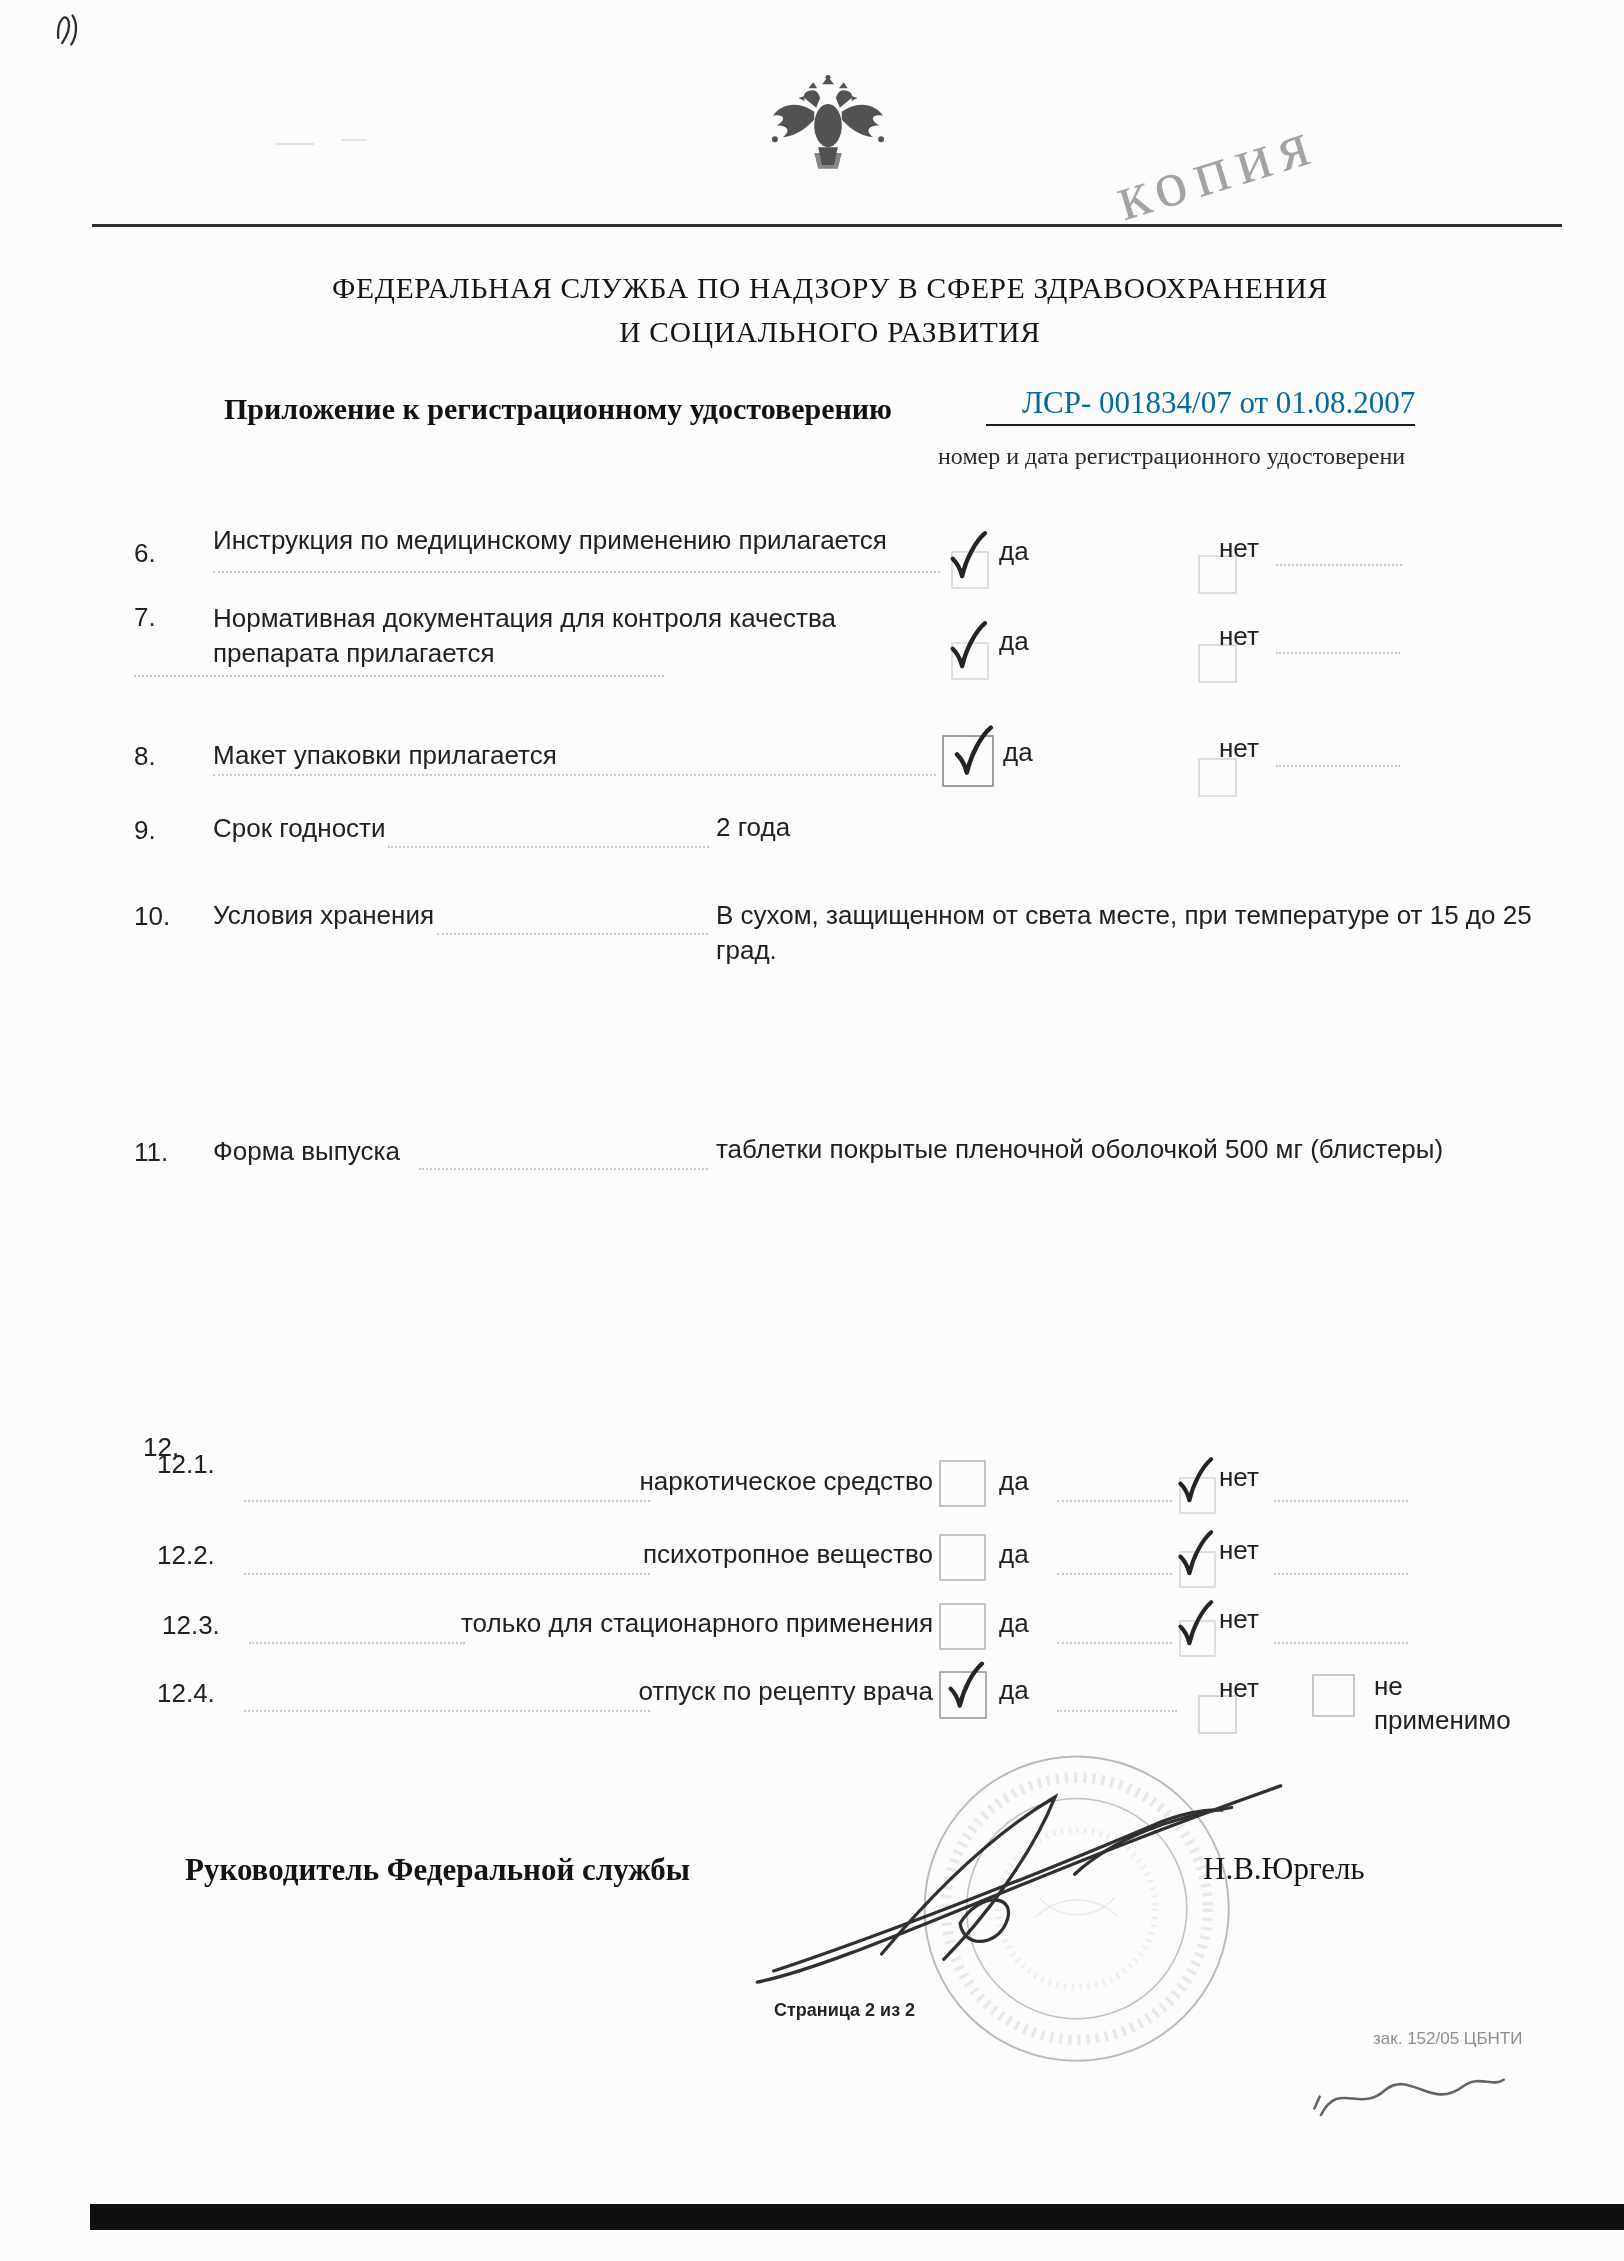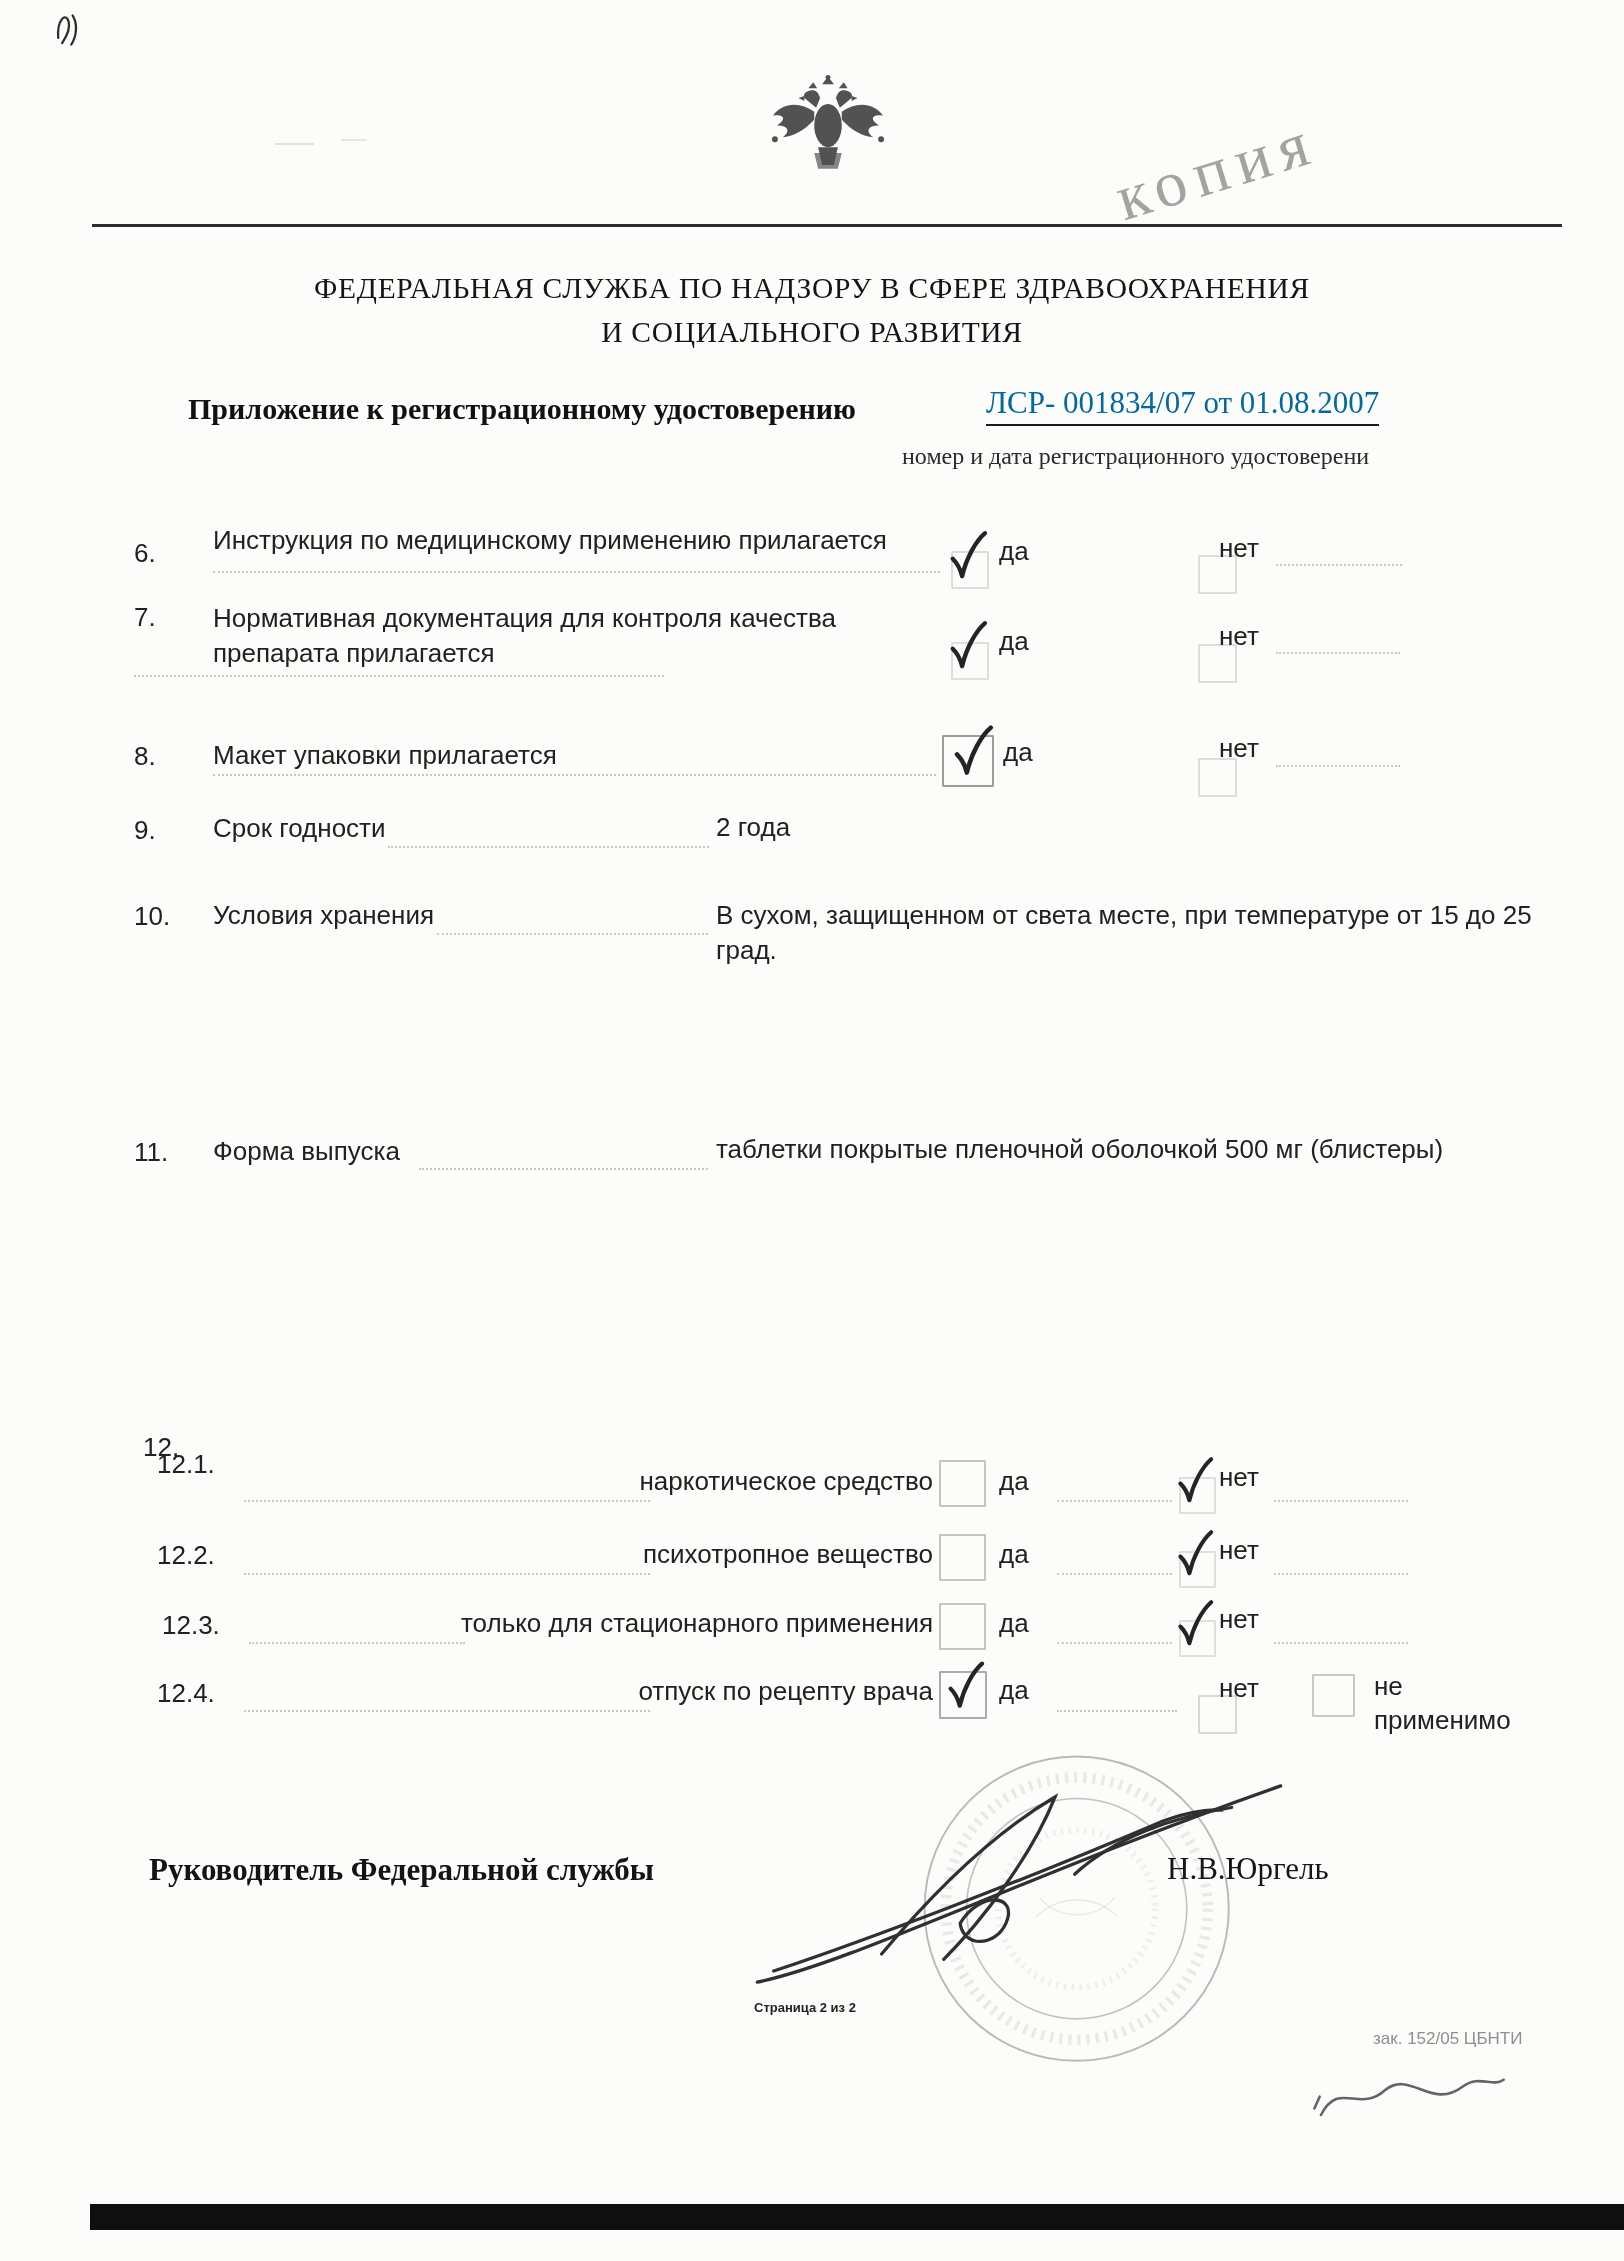"ФЕДЕРАЛЬНАЯ СЛУЖБА ПО НАДЗОРУ В" .serif { padding-left: none -> 36px }
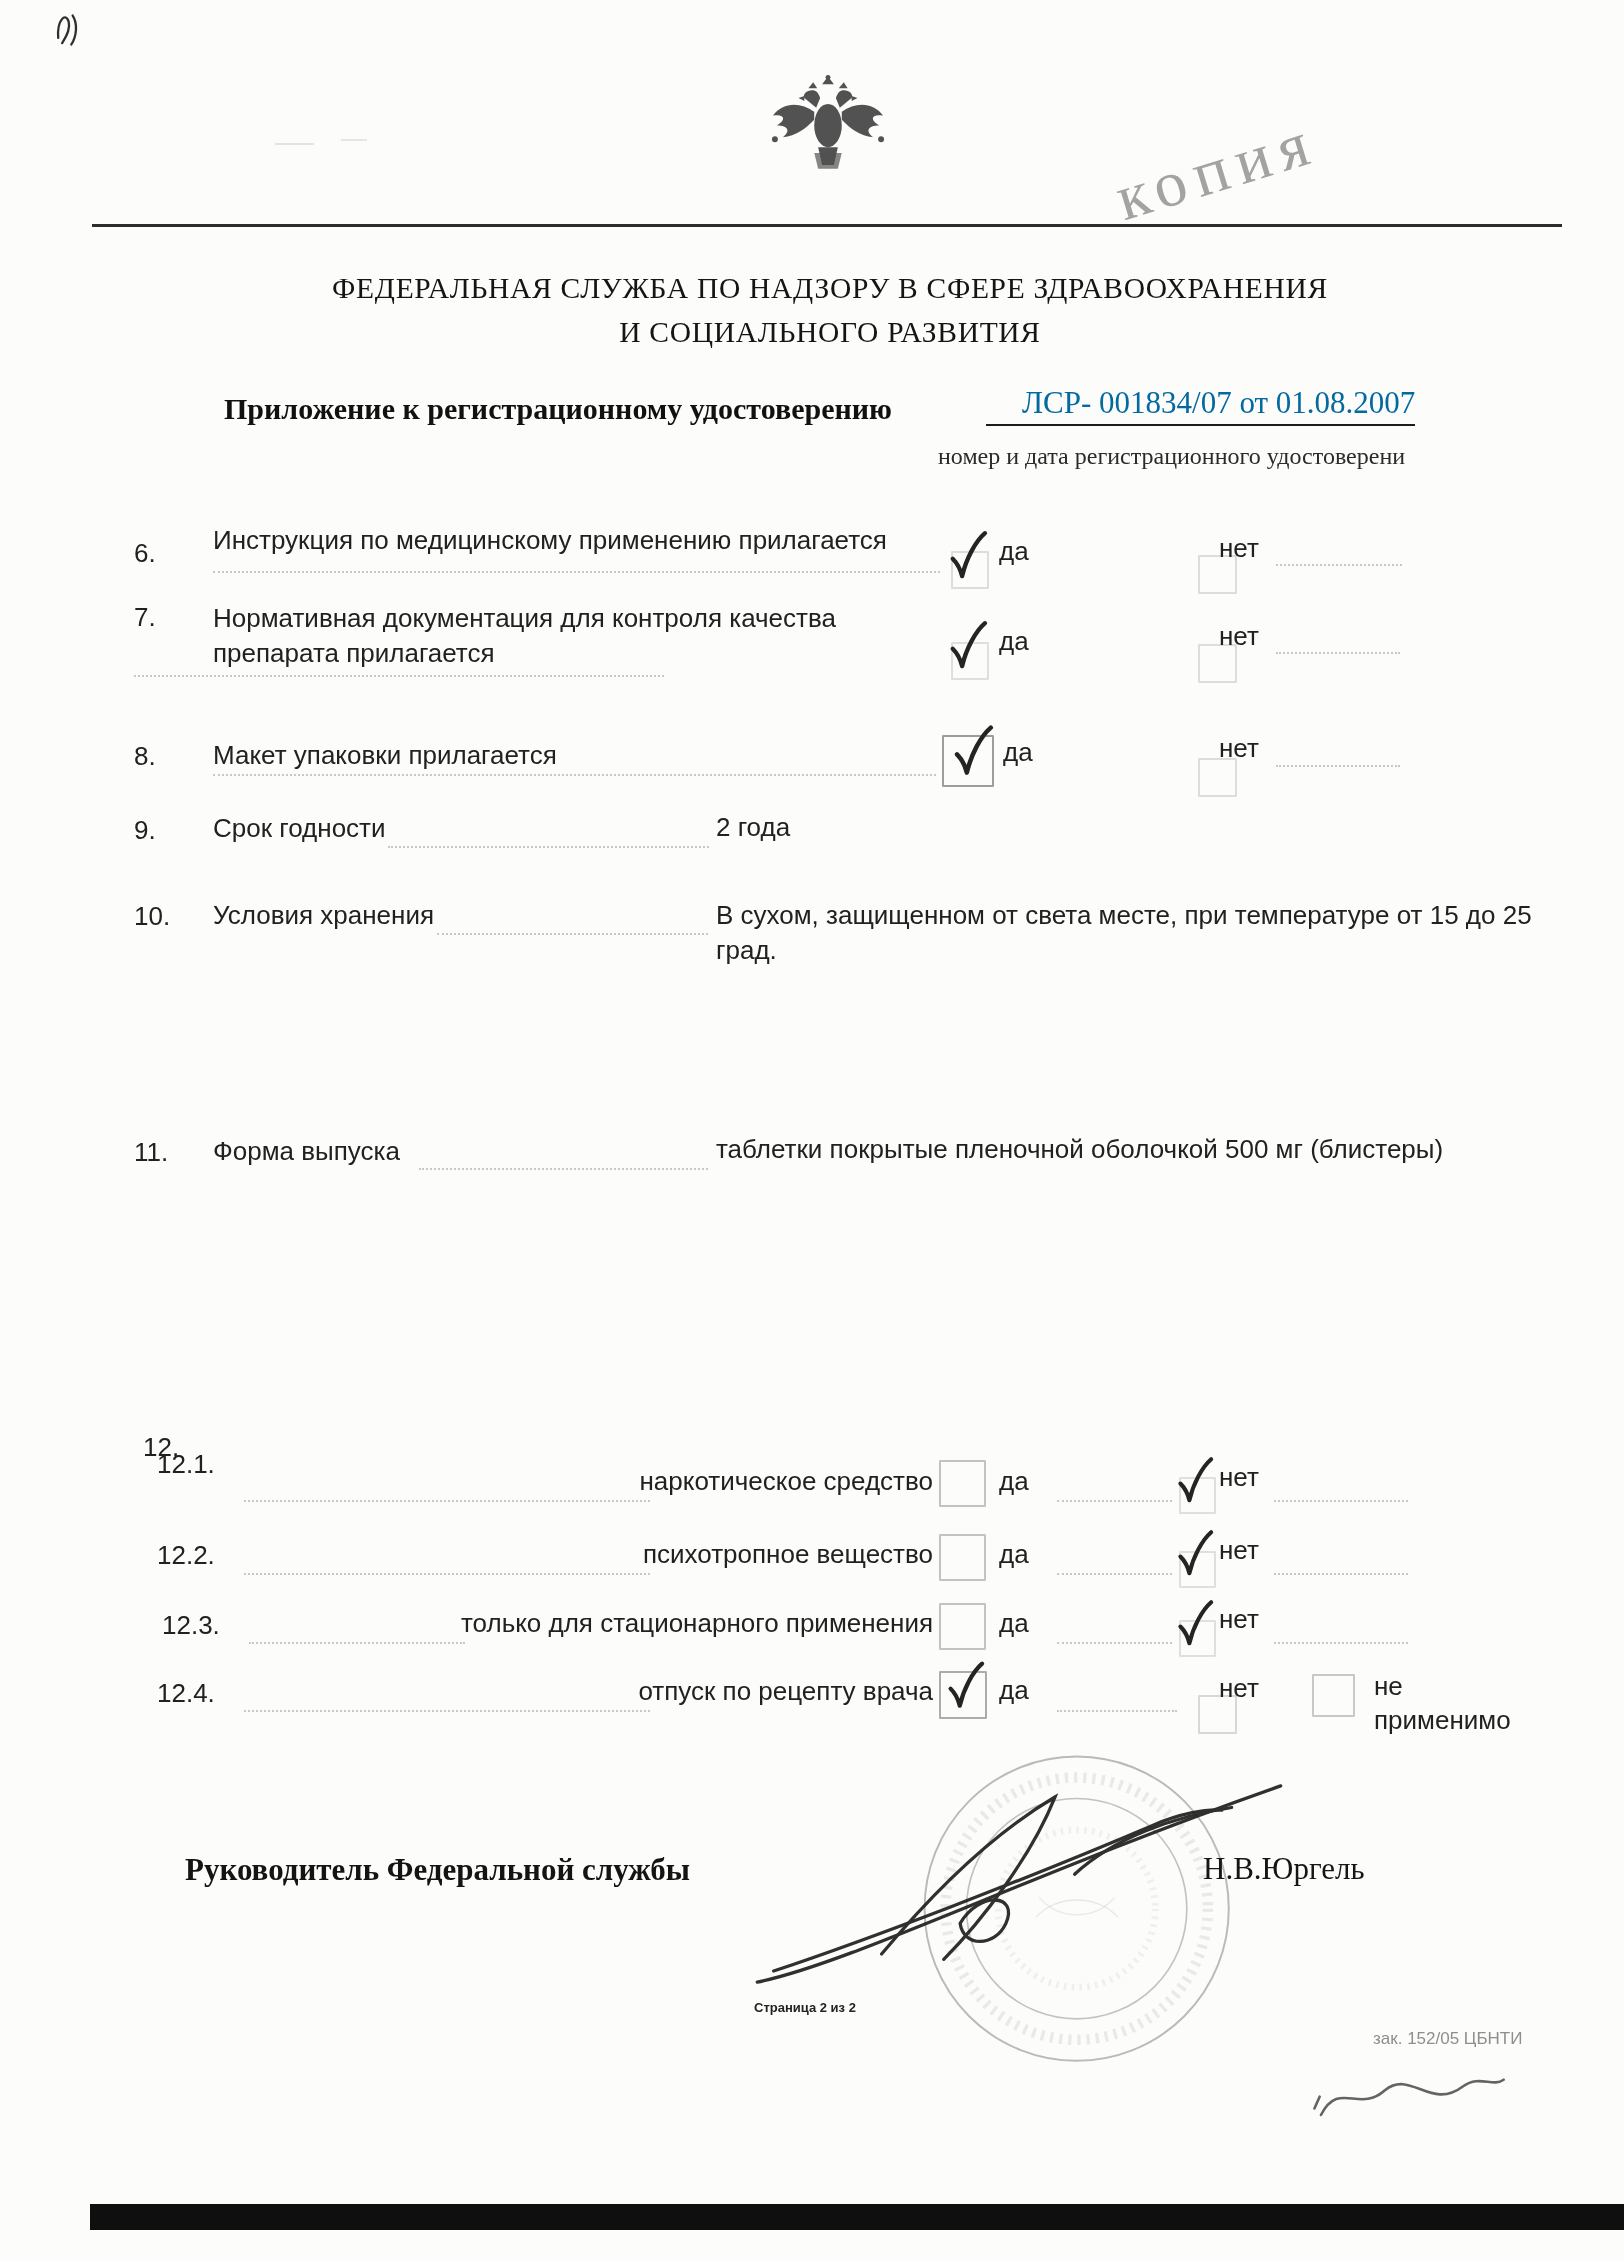"Страница 2 из 2" .page-ind { font-size: 13px -> 18px; margin-left: none -> 20px }
